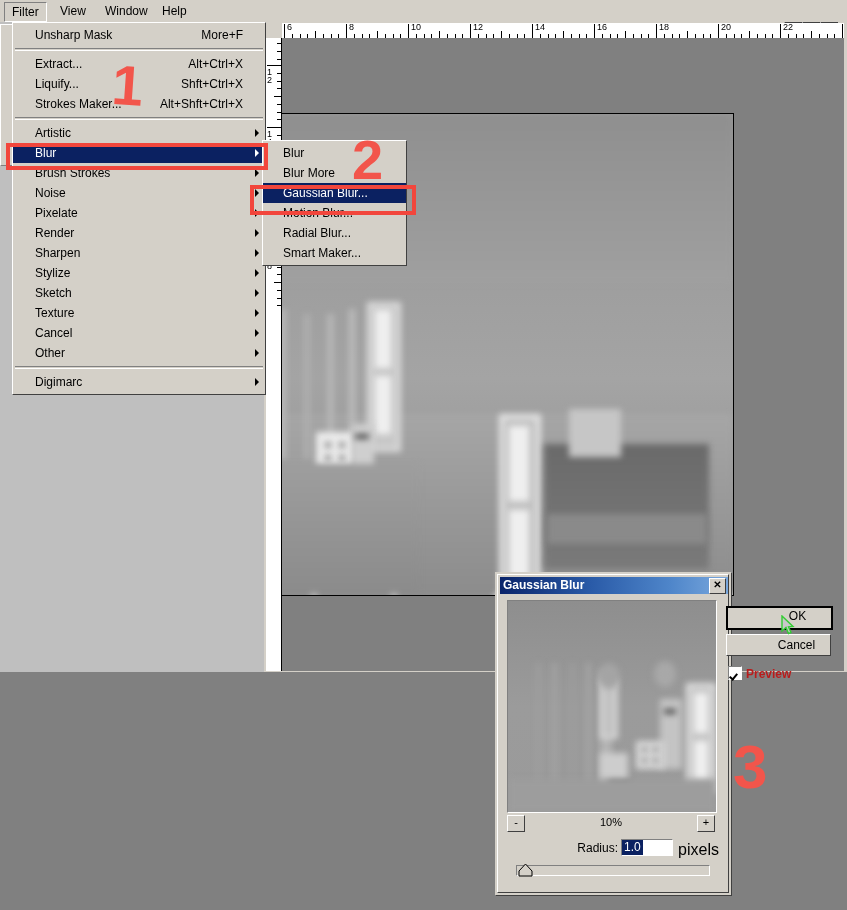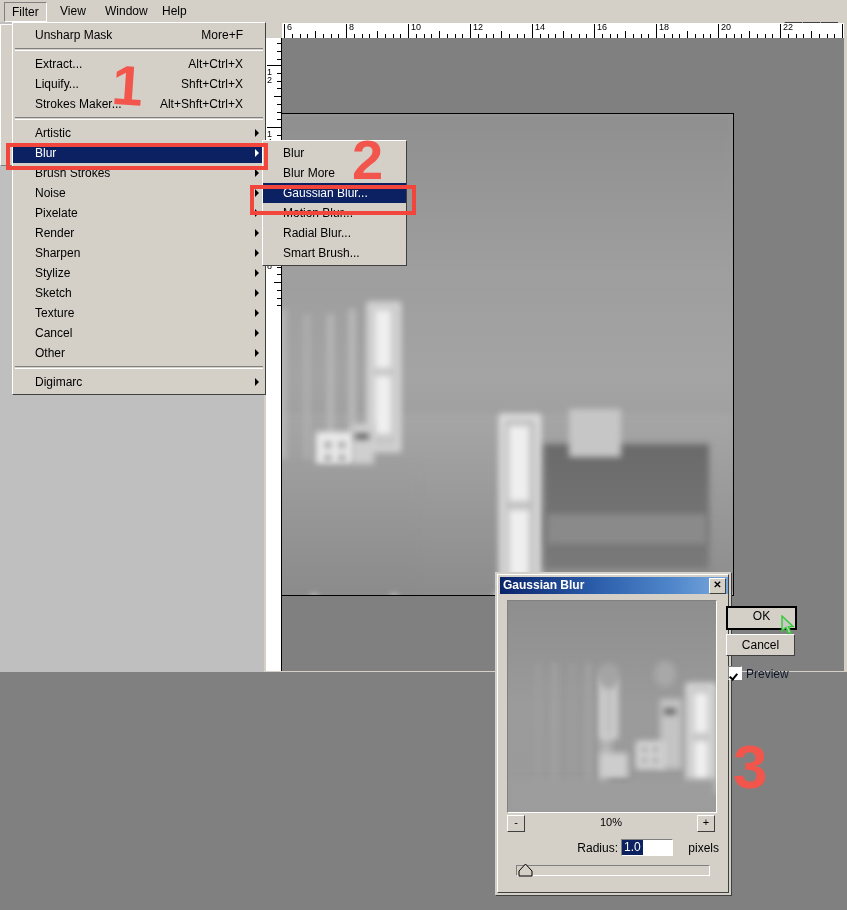"Smart Brush..." span { text: Brush -> Maker }
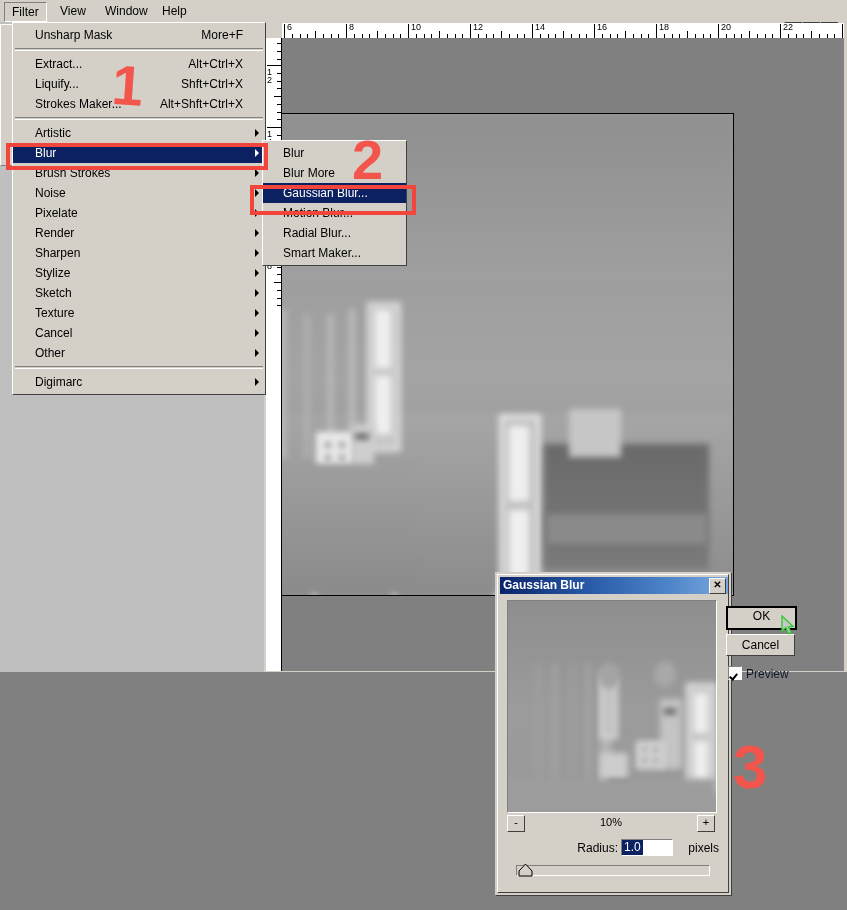"OK" .dbtn { padding-left: none -> 36px }
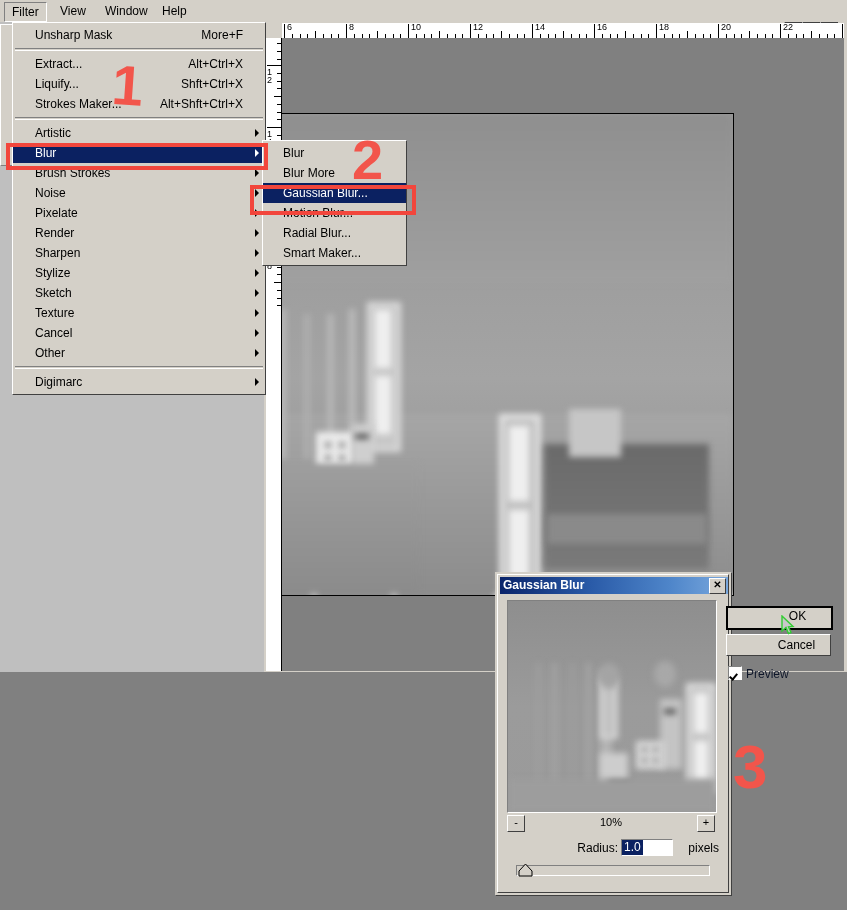"Preview" #gb-prevchk { color: #0f172a -> #b91c1c; font-weight: none -> bold }
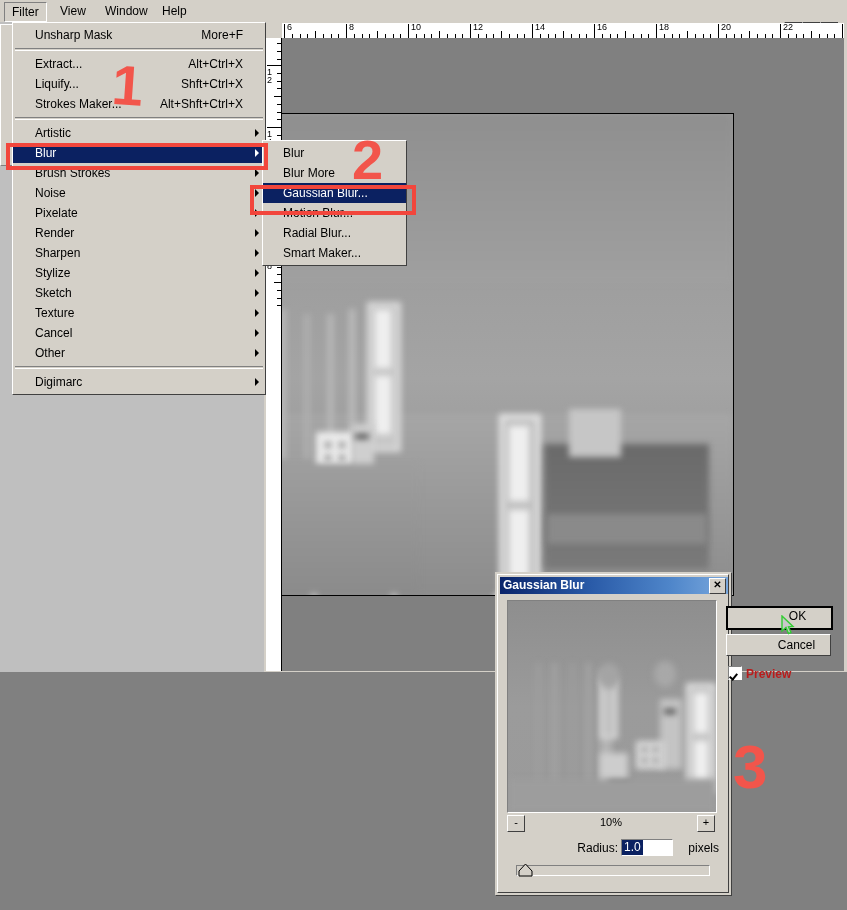"pixels" #radius-units { font-size: 12px -> 16px }
